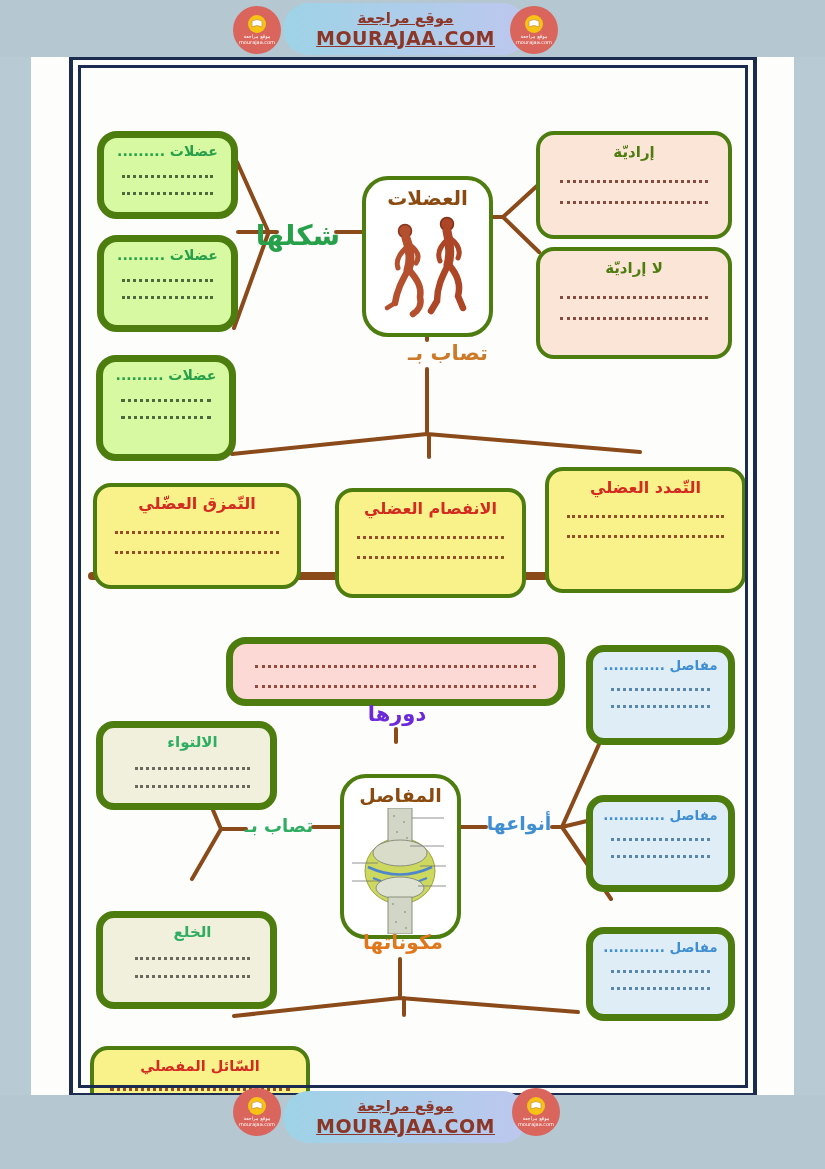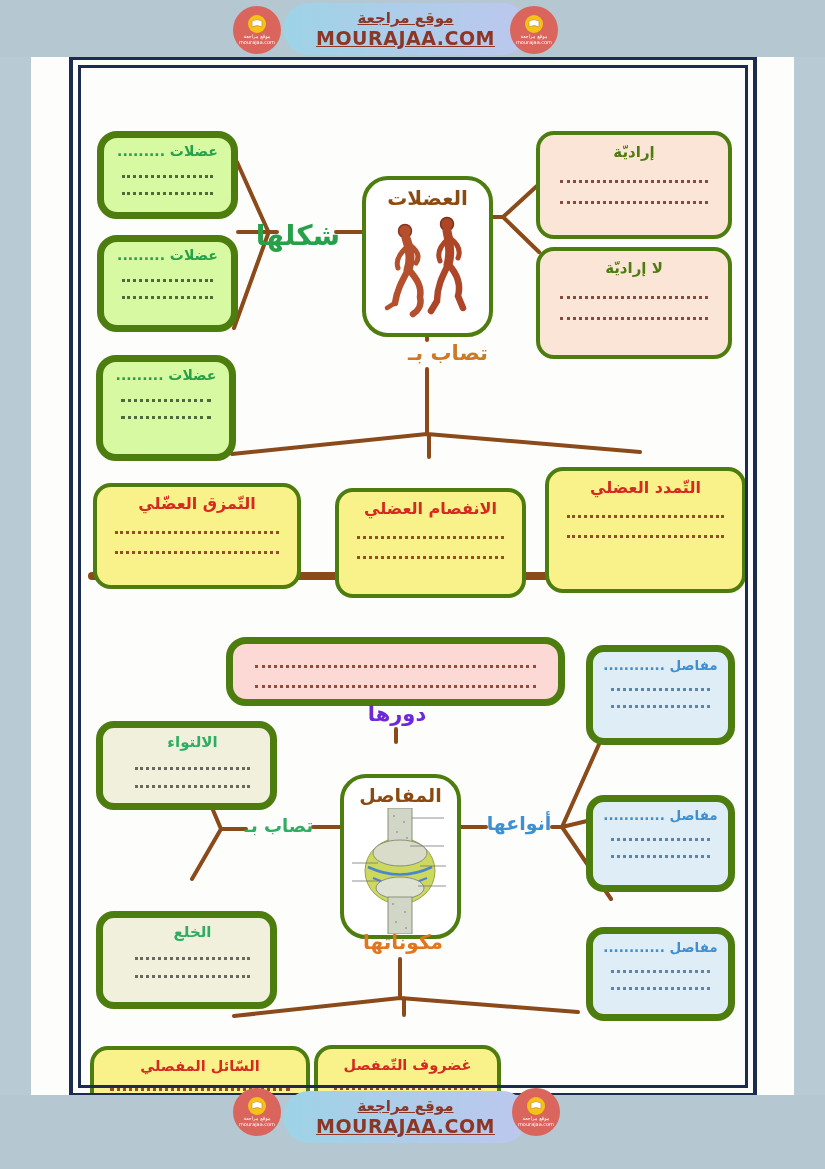"غضروف التّمفصل" div.box { html: <div> <div>غضروف التّمفصل</div> <div></div> <div></div> </div> -> none }
